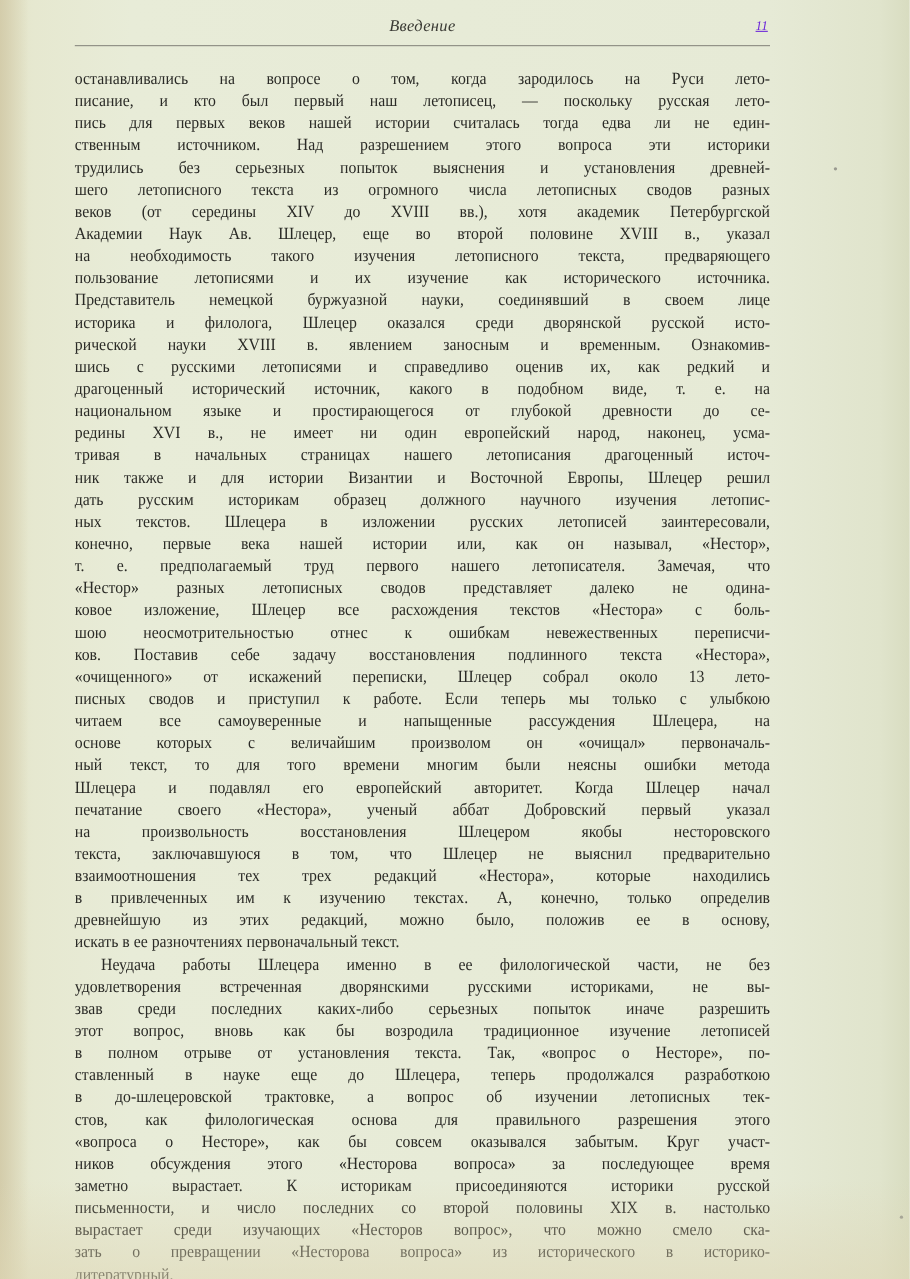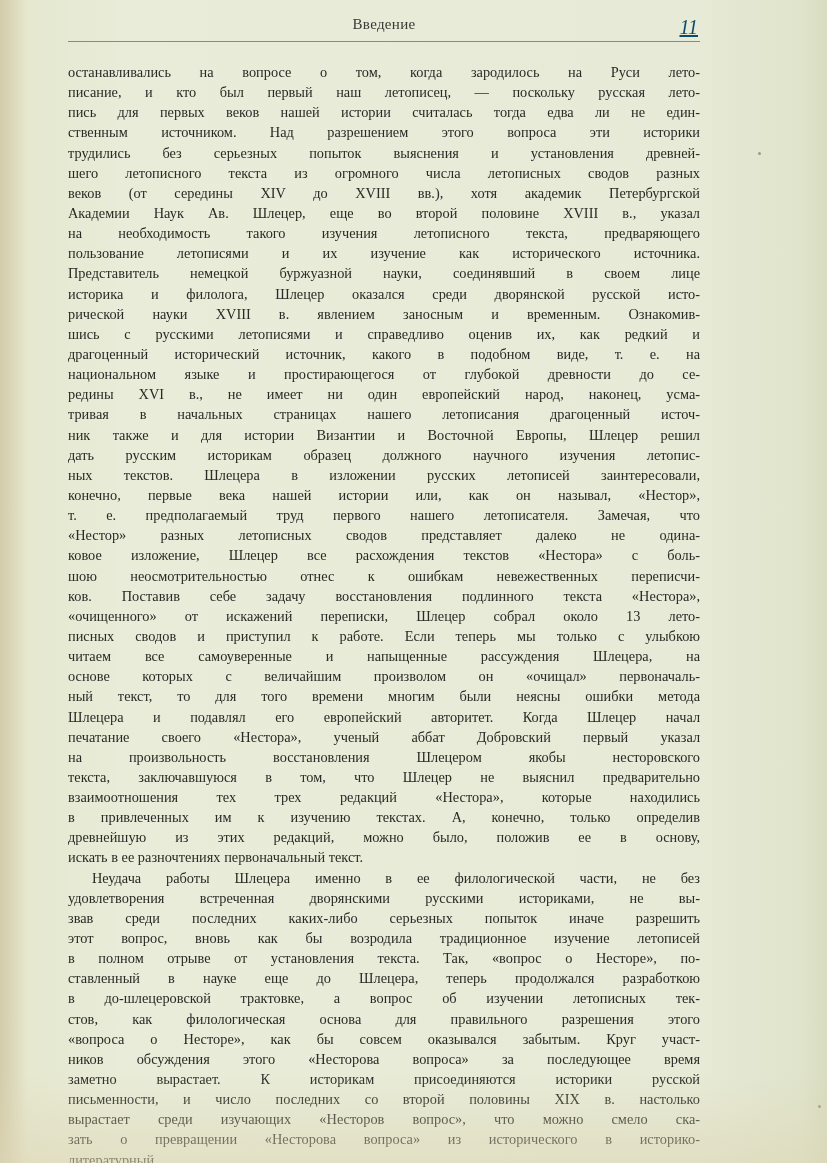"Введение" .running-title { font-style: none -> italic }
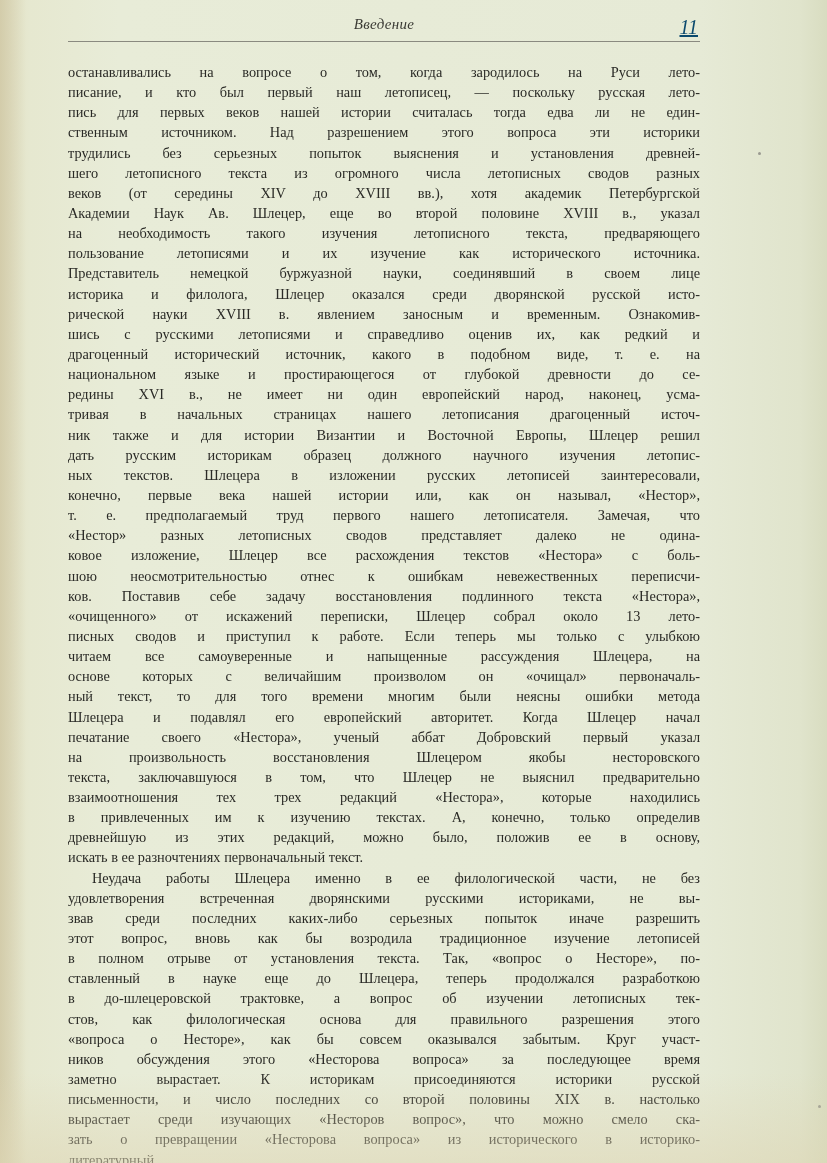"11" .page-number { color: #0c4a6e -> #6d28d9; font-size: 20px -> 12px }
